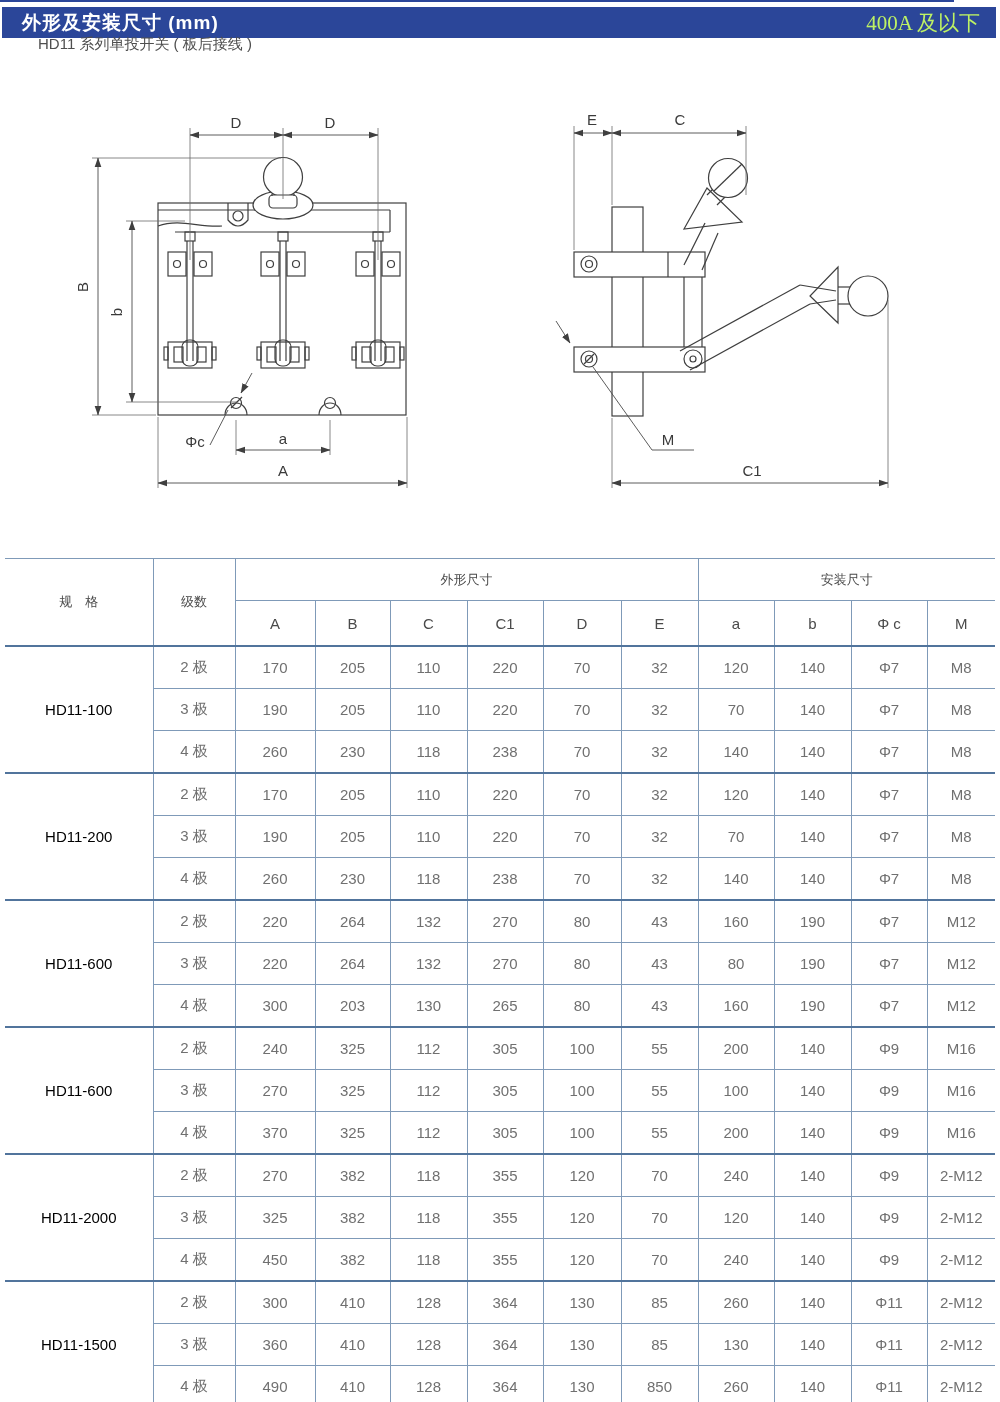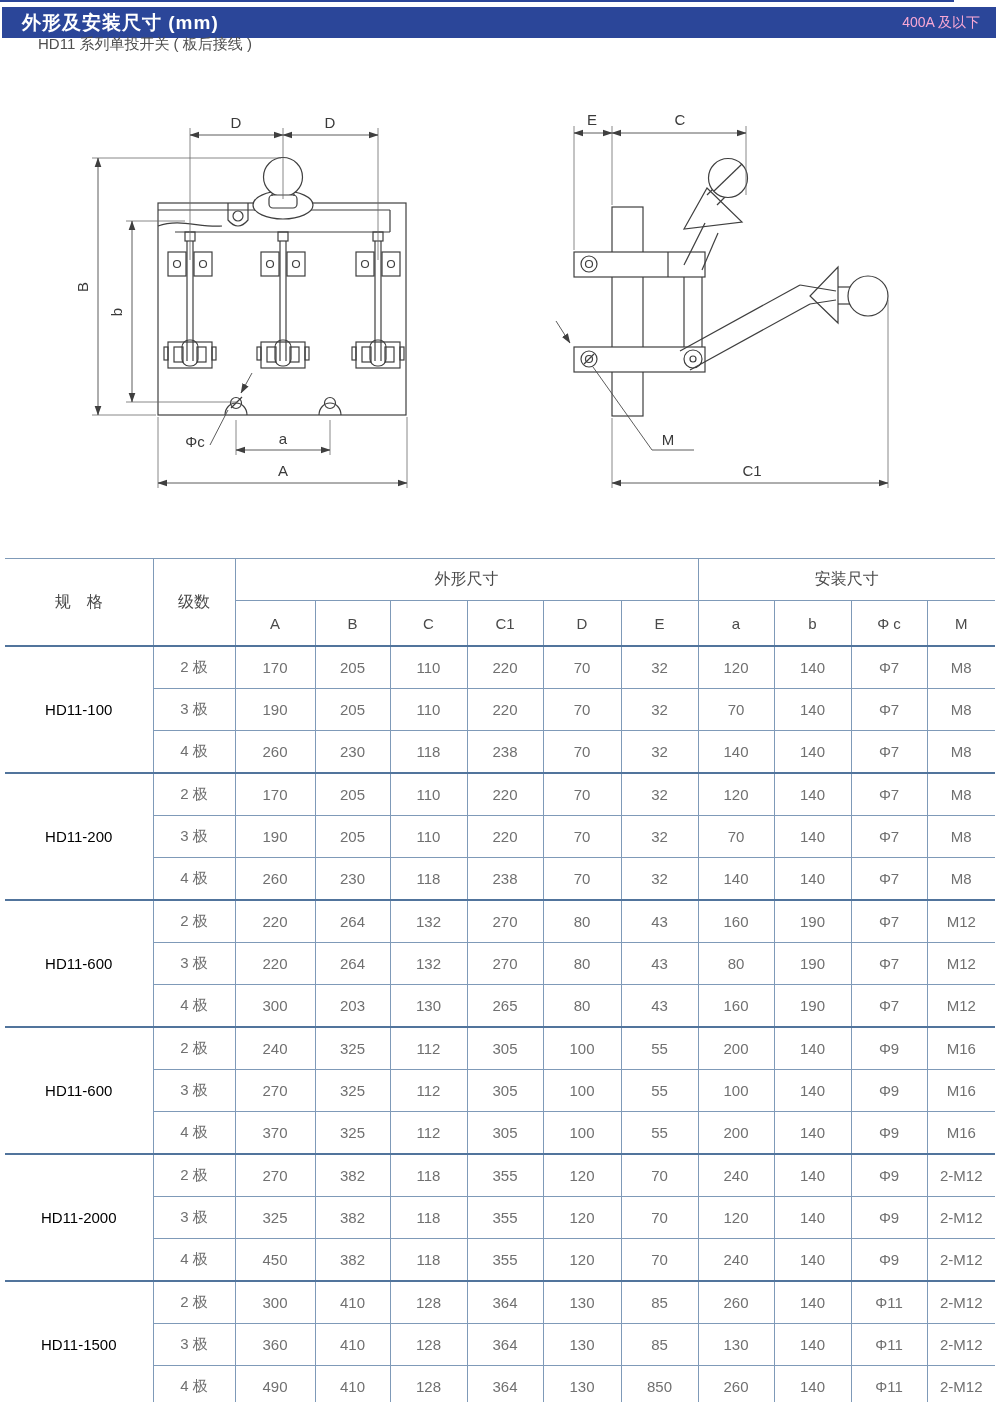"400A 及以下" .titlebar .t-right { color: #f9a8d4 -> #bef264; font-family: none -> Liberation Serif, serif; font-size: 14px -> 21px }
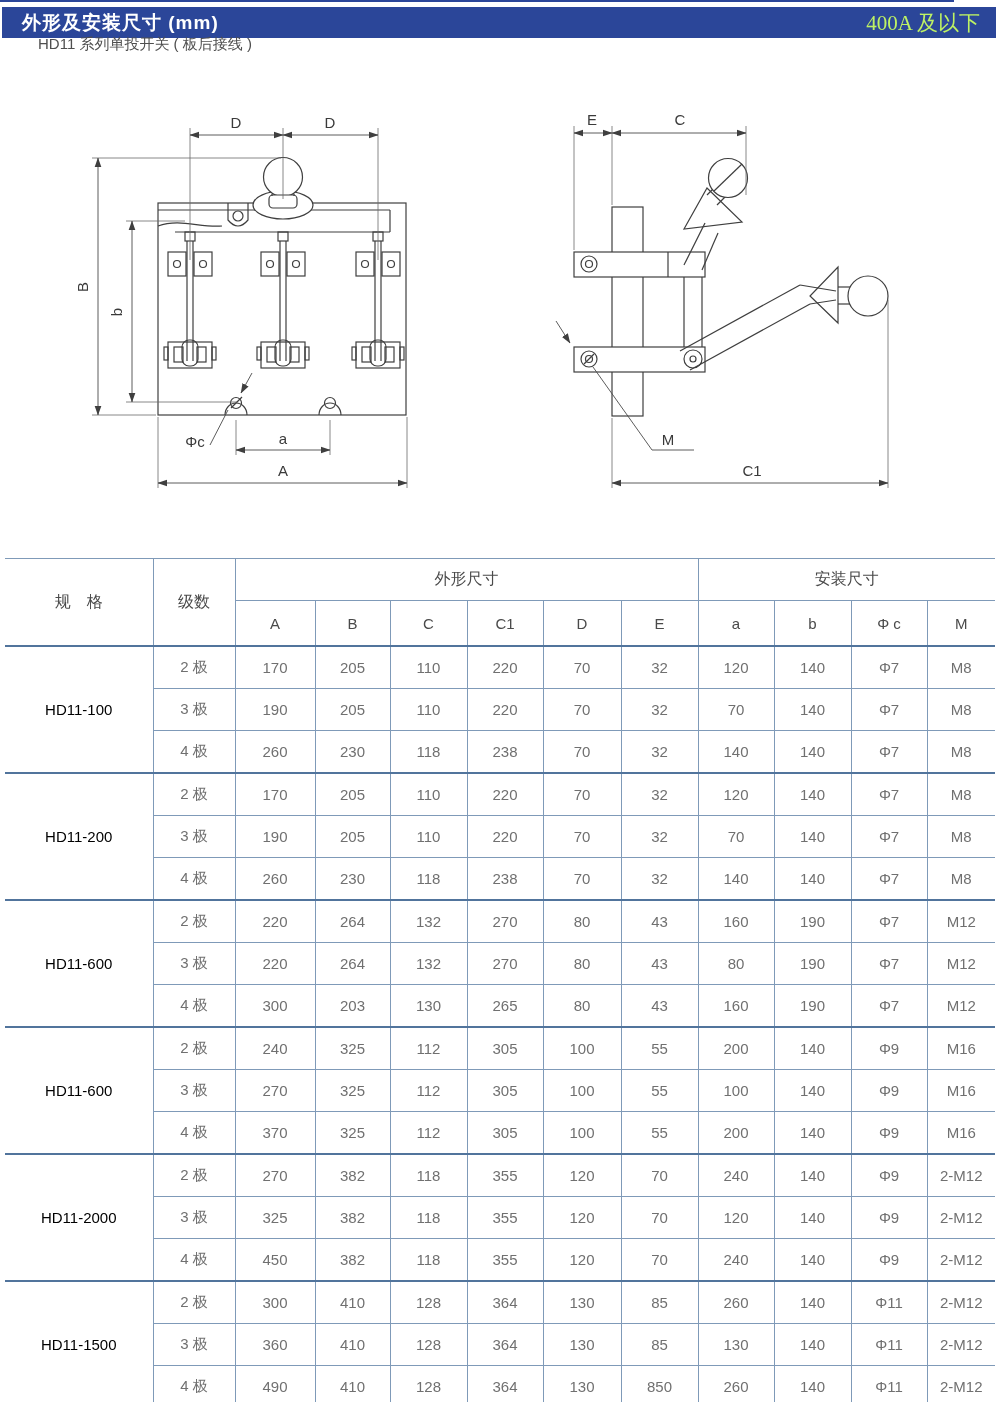"外形尺寸" .spec-table thead tr.grouphead th { font-size: 16px -> 13px }
